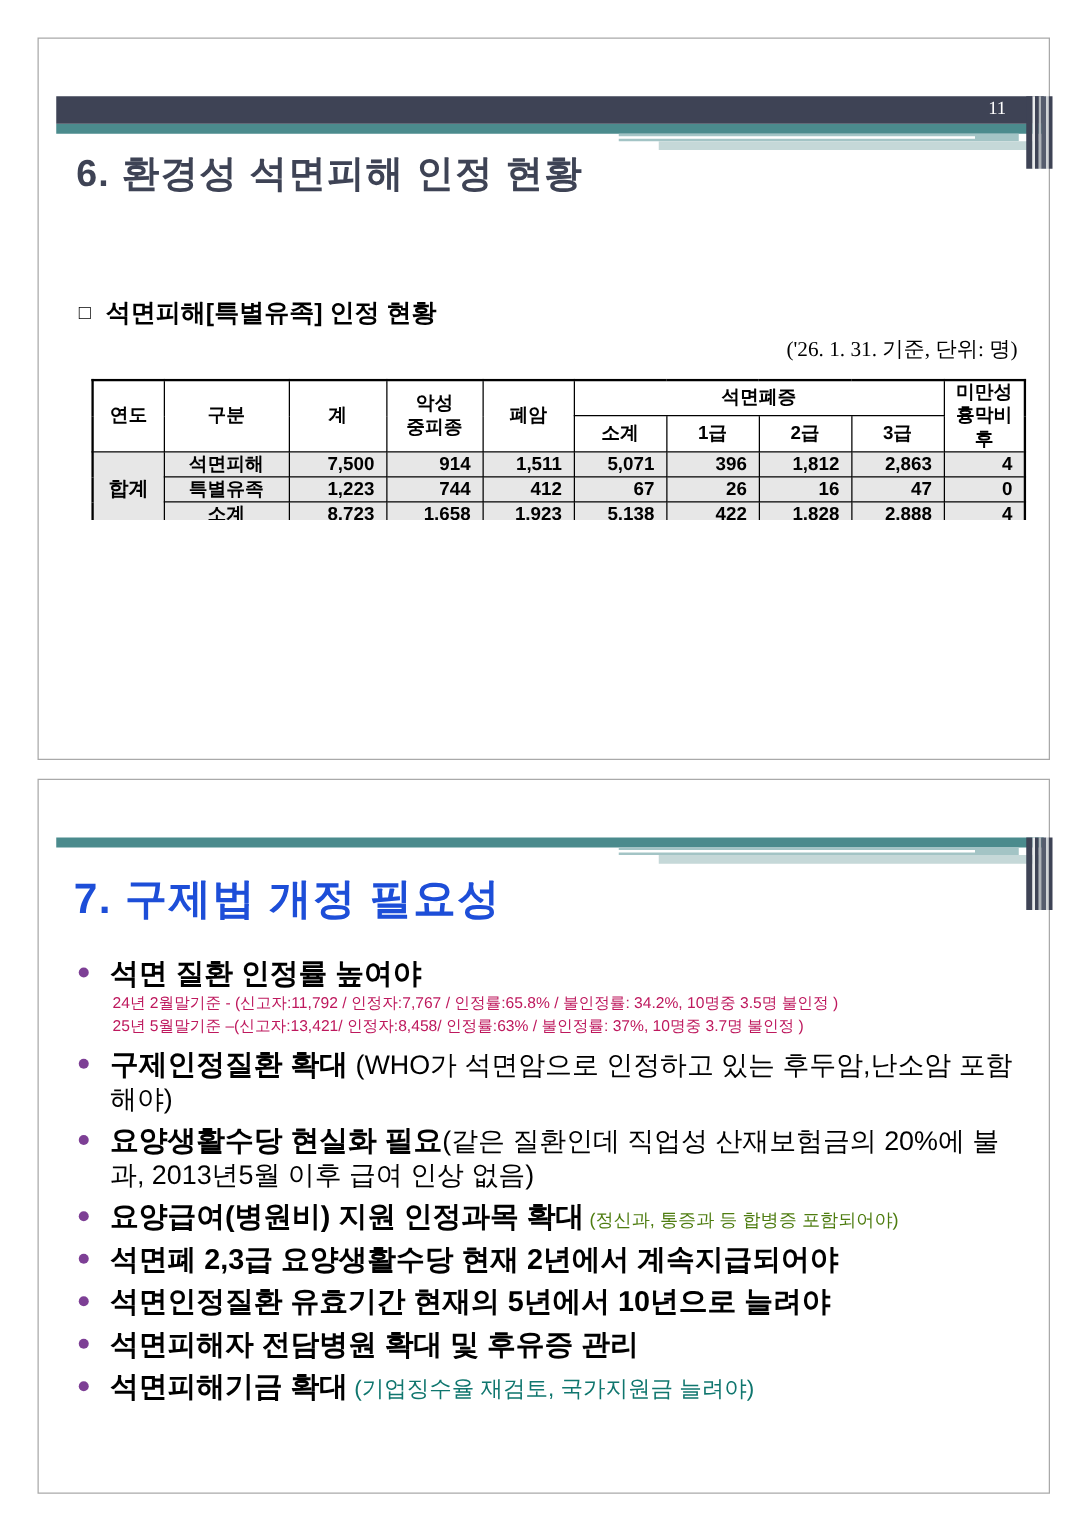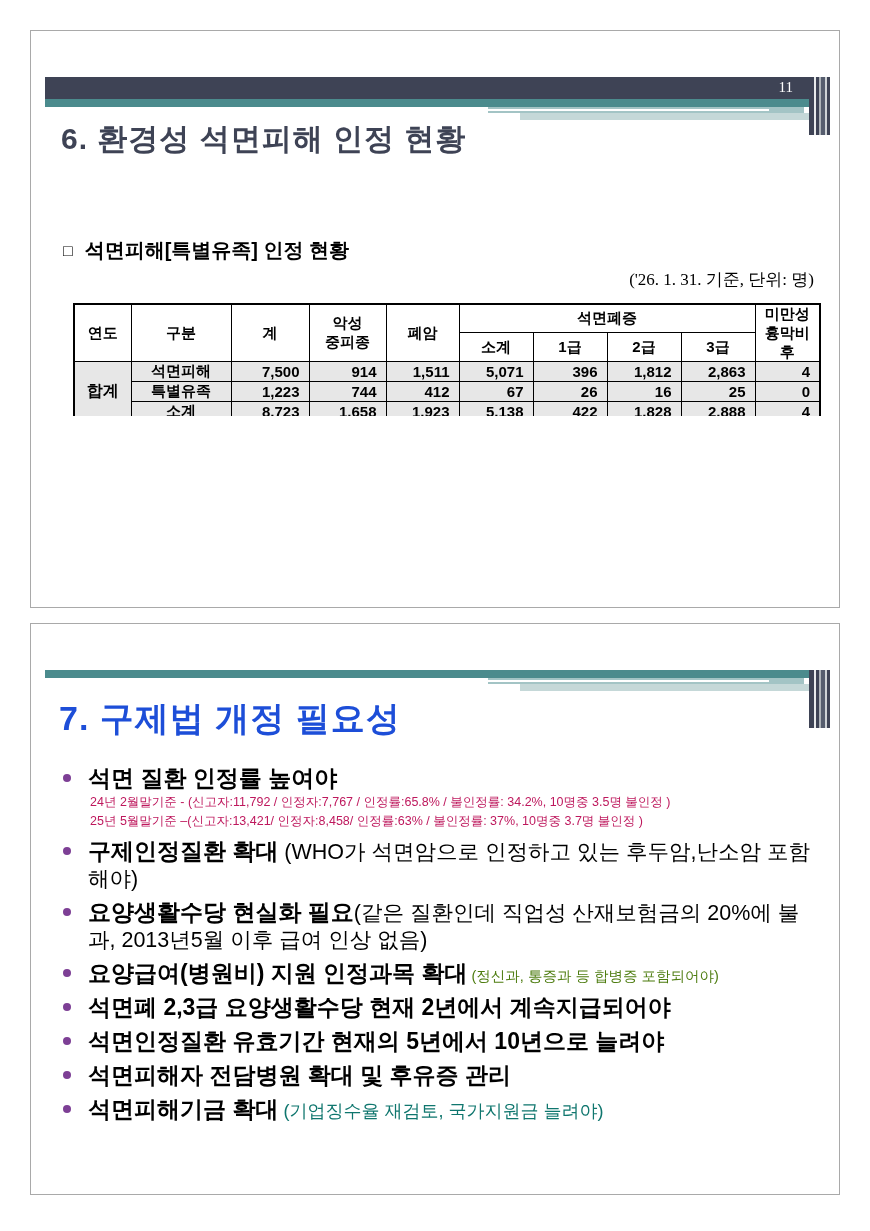"11" .hdr { right: 16px -> 4px }
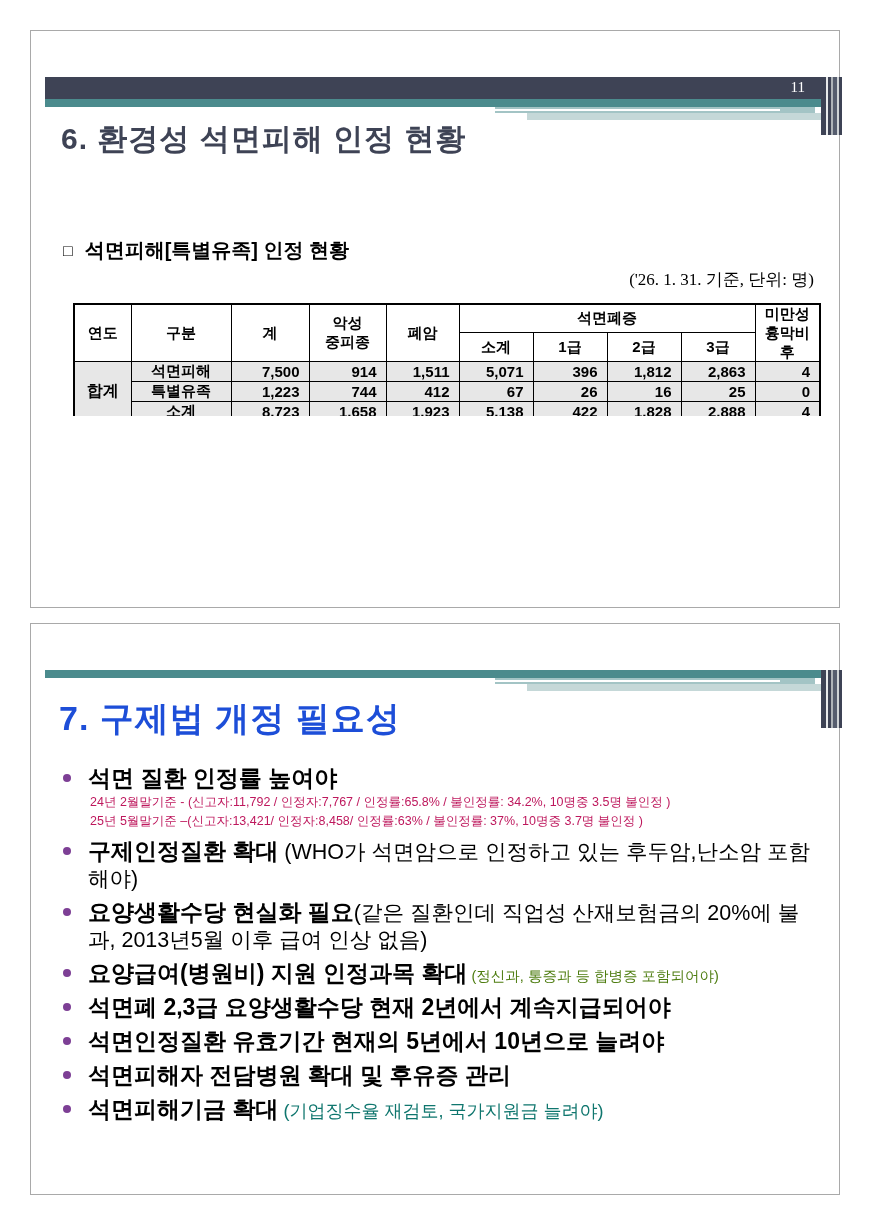"25" td.num { text: 25 -> 47 }
